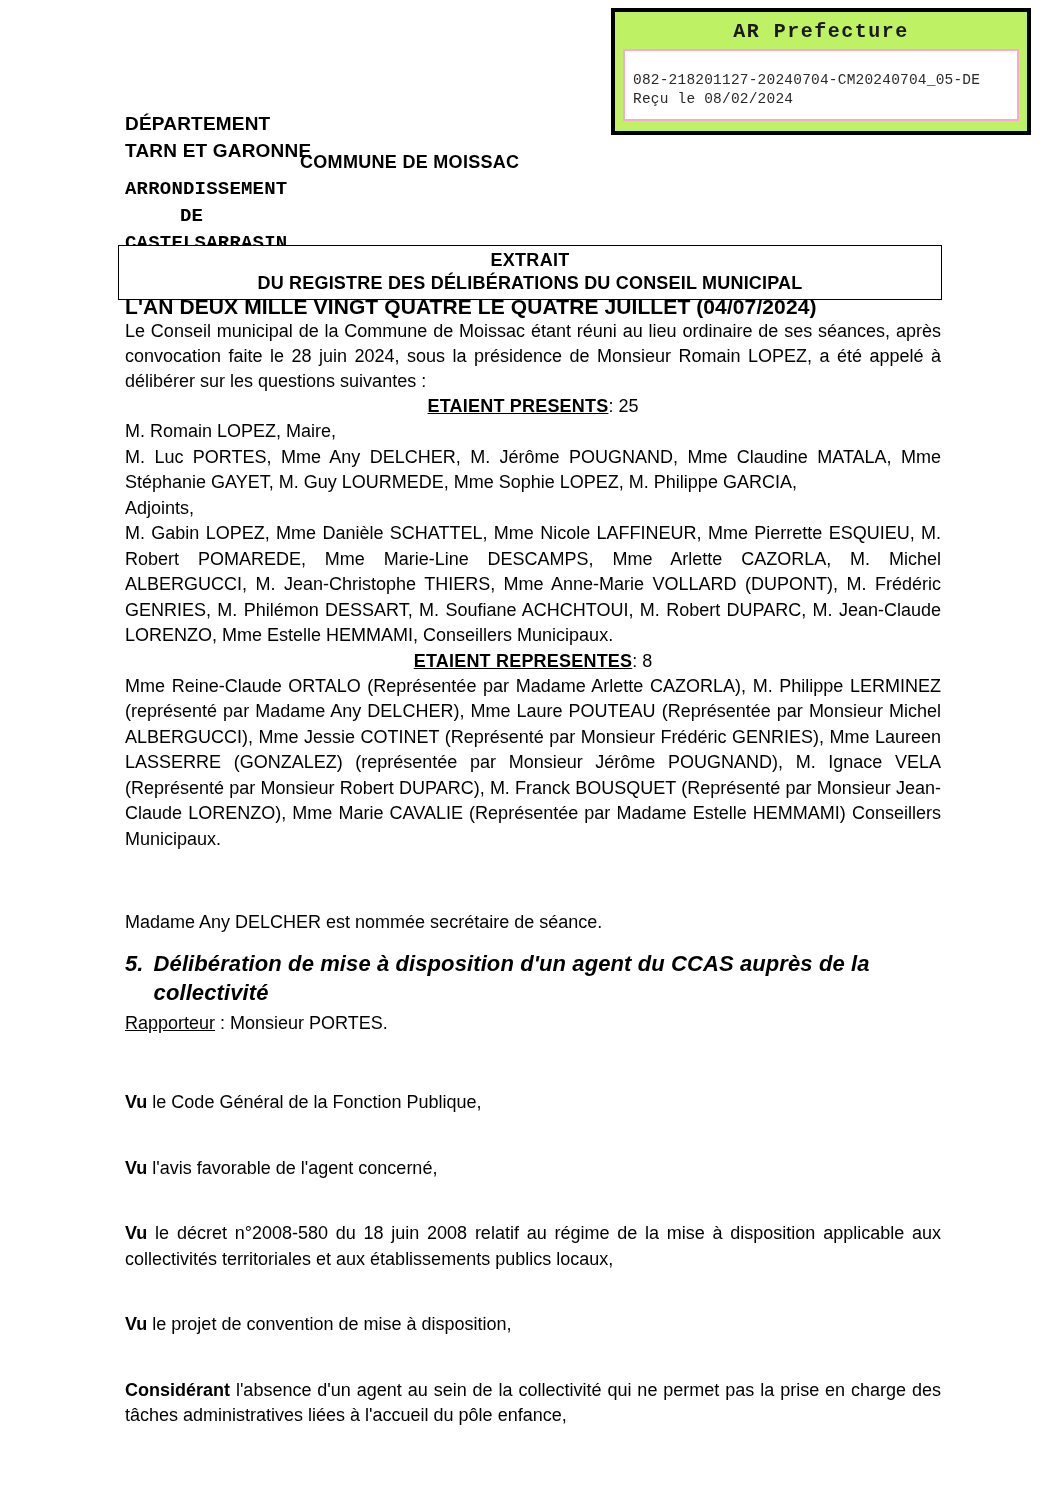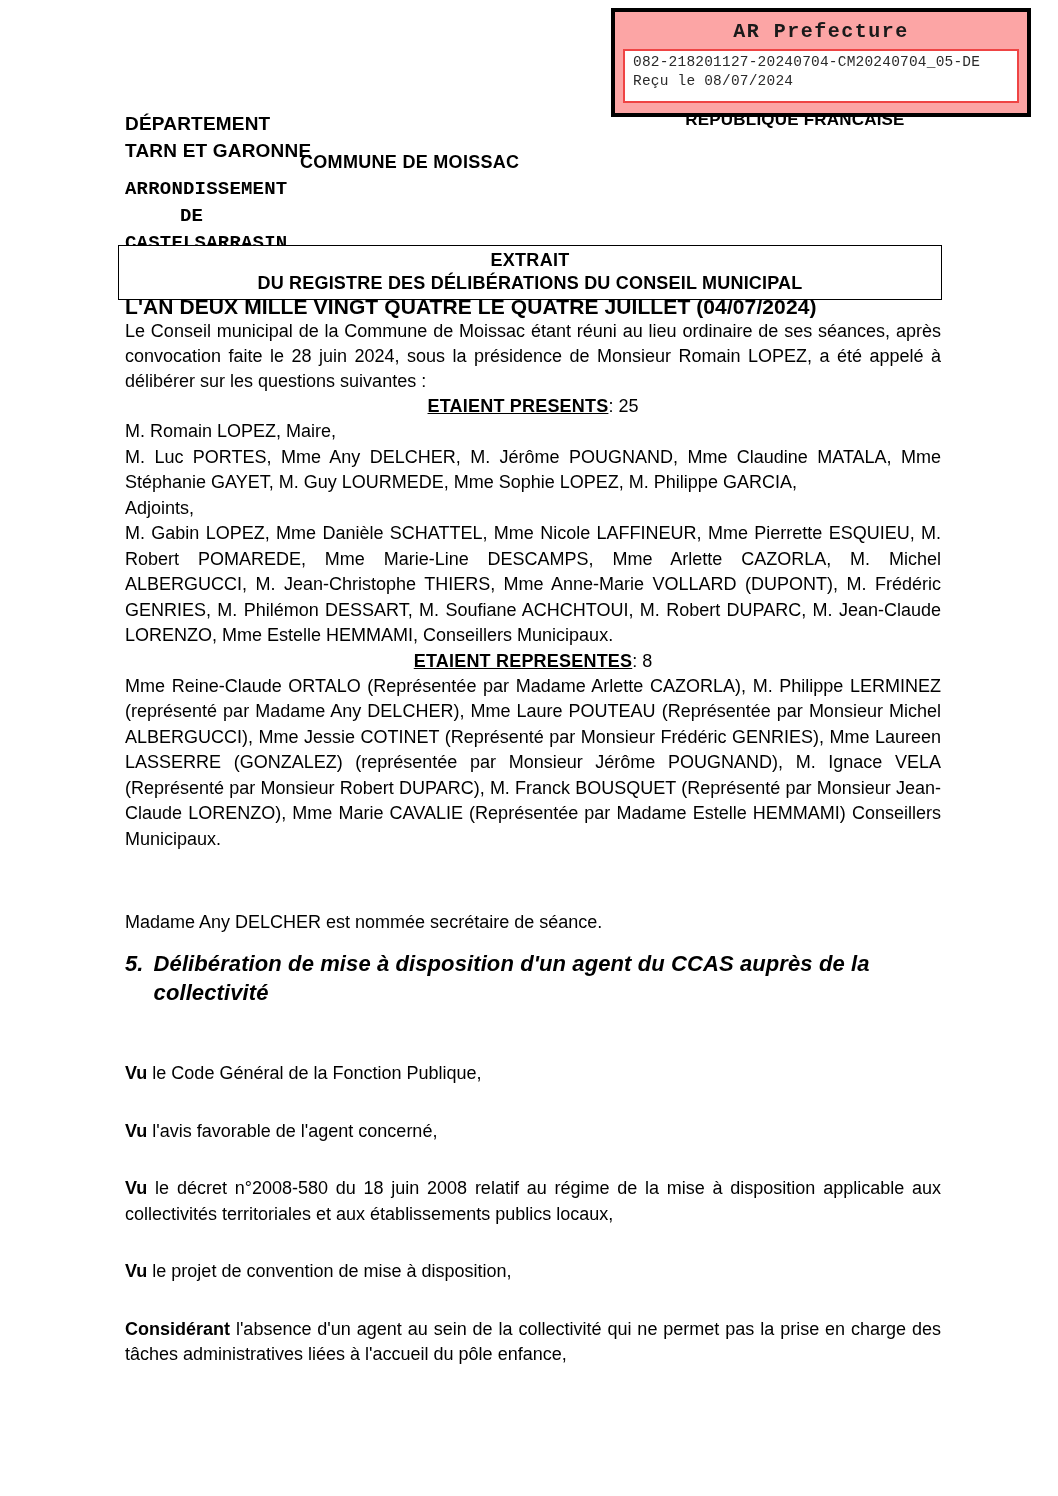"AR Prefecture" .ar-stamp { background: #fca5a5 -> #bef264 }
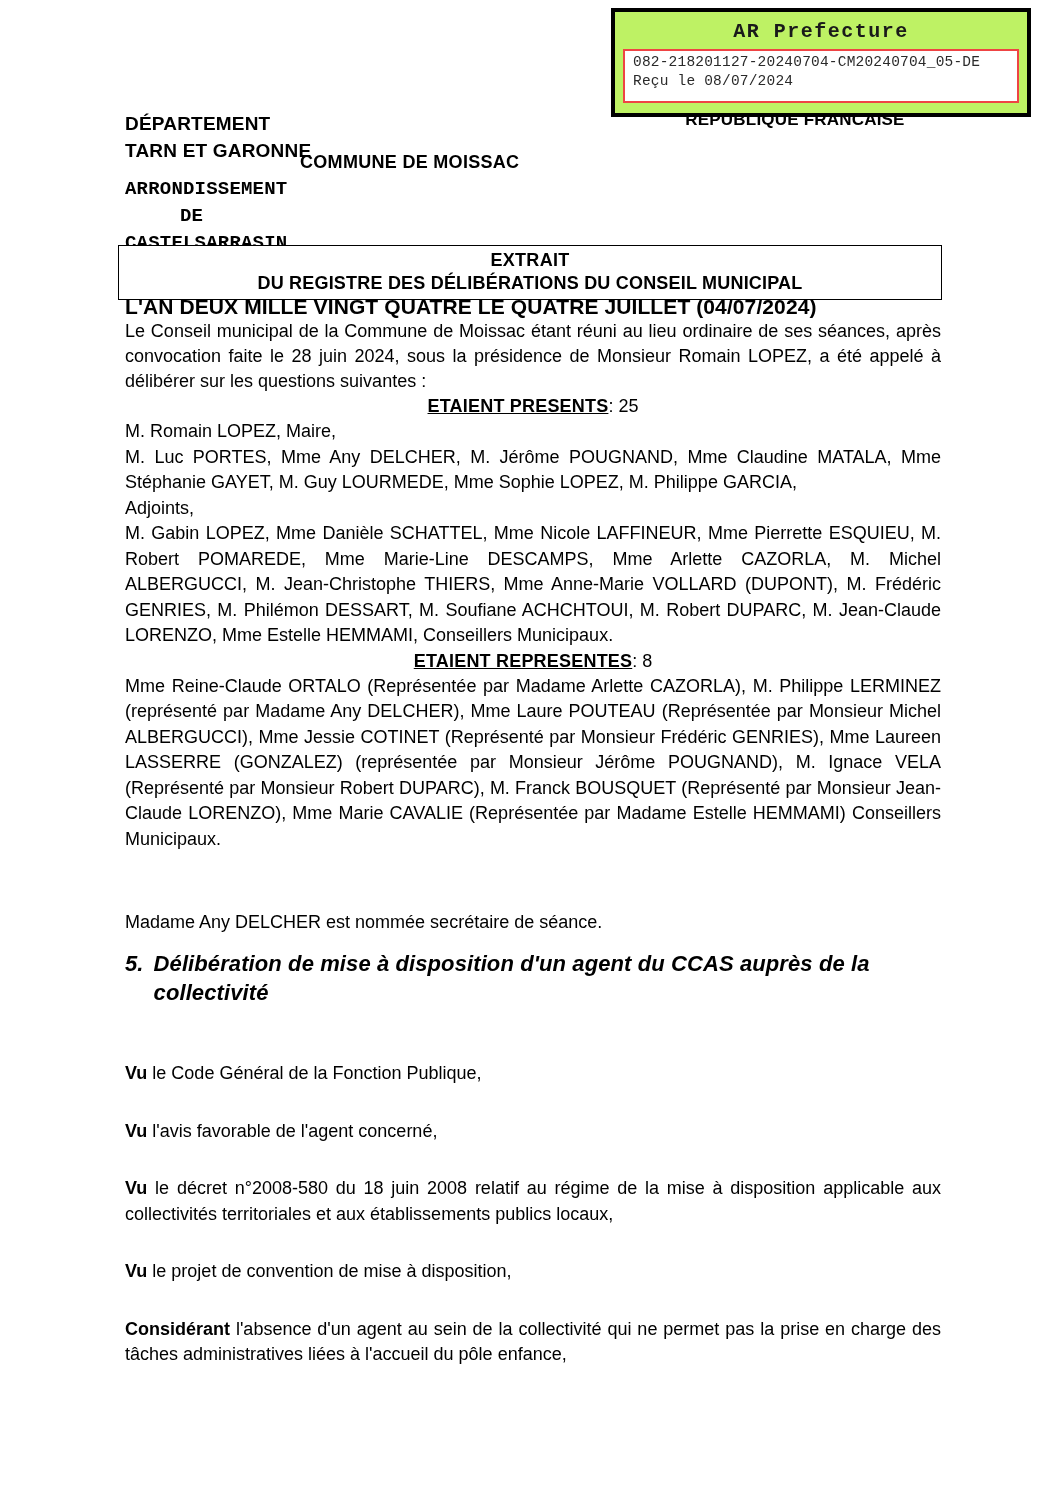"082-218201127-20240704-CM20240704_05-DE" .ar-stamp-inner { border: 2px solid #ef4444 -> 2px solid #f9a8d4; padding: 2px 6px 10px 8px -> 20px 6px 10px 8px }
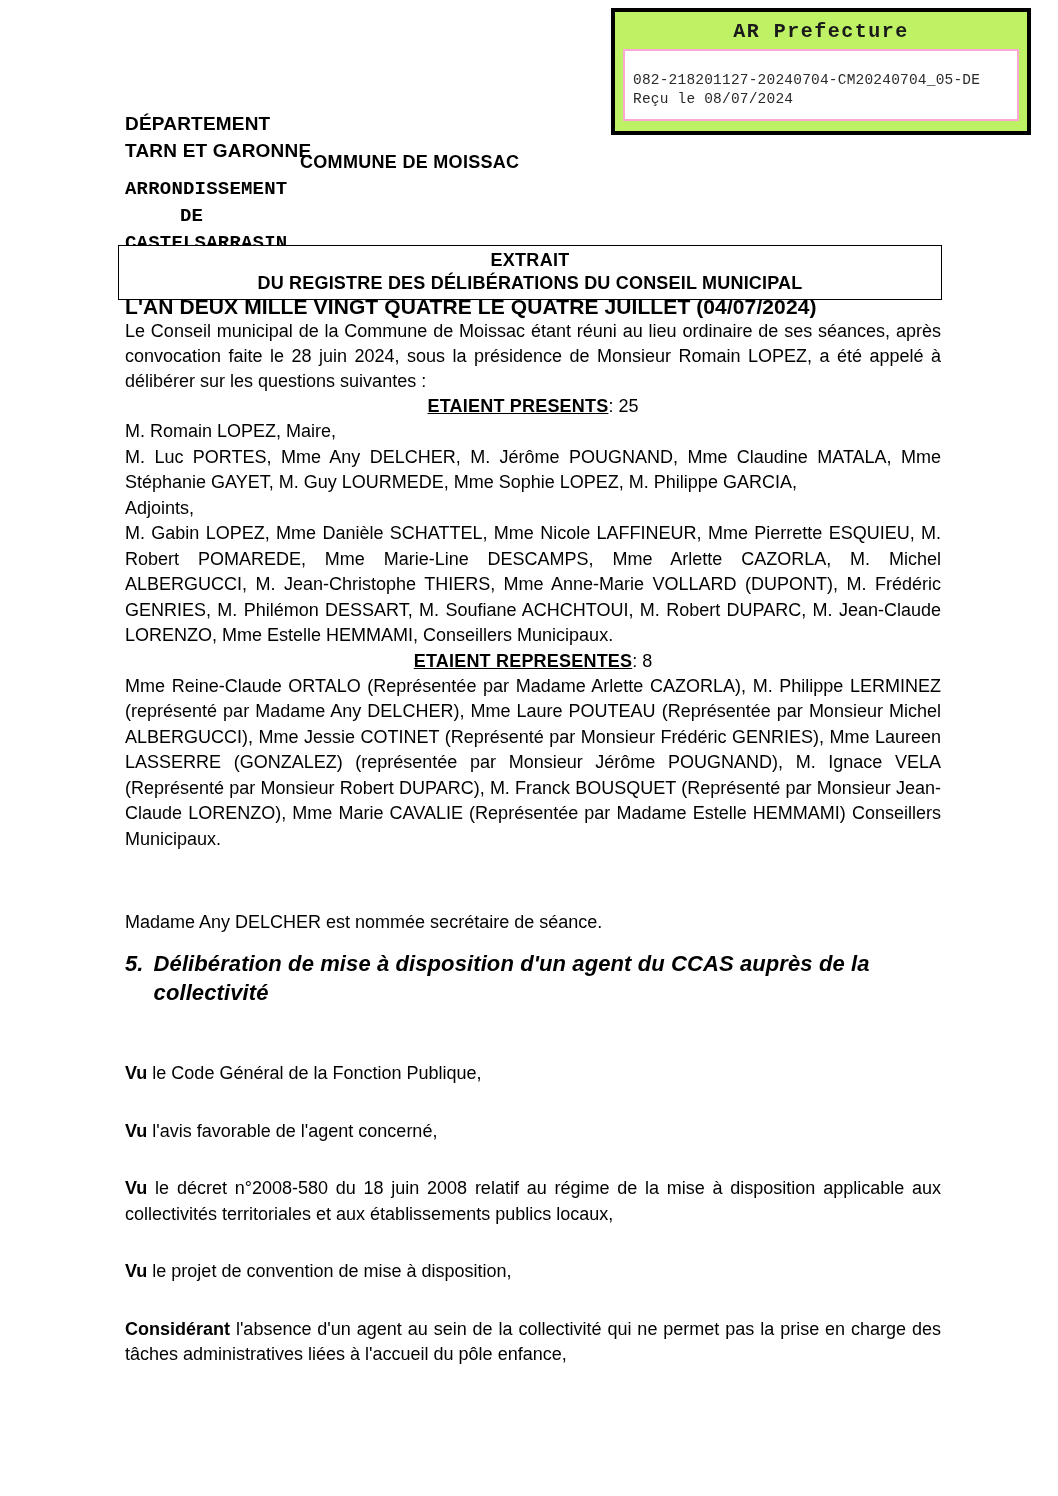"Reçu le 08/07/2024" div.ar-stamp-line { text: 08/07/2024 -> 08/02/2024 }
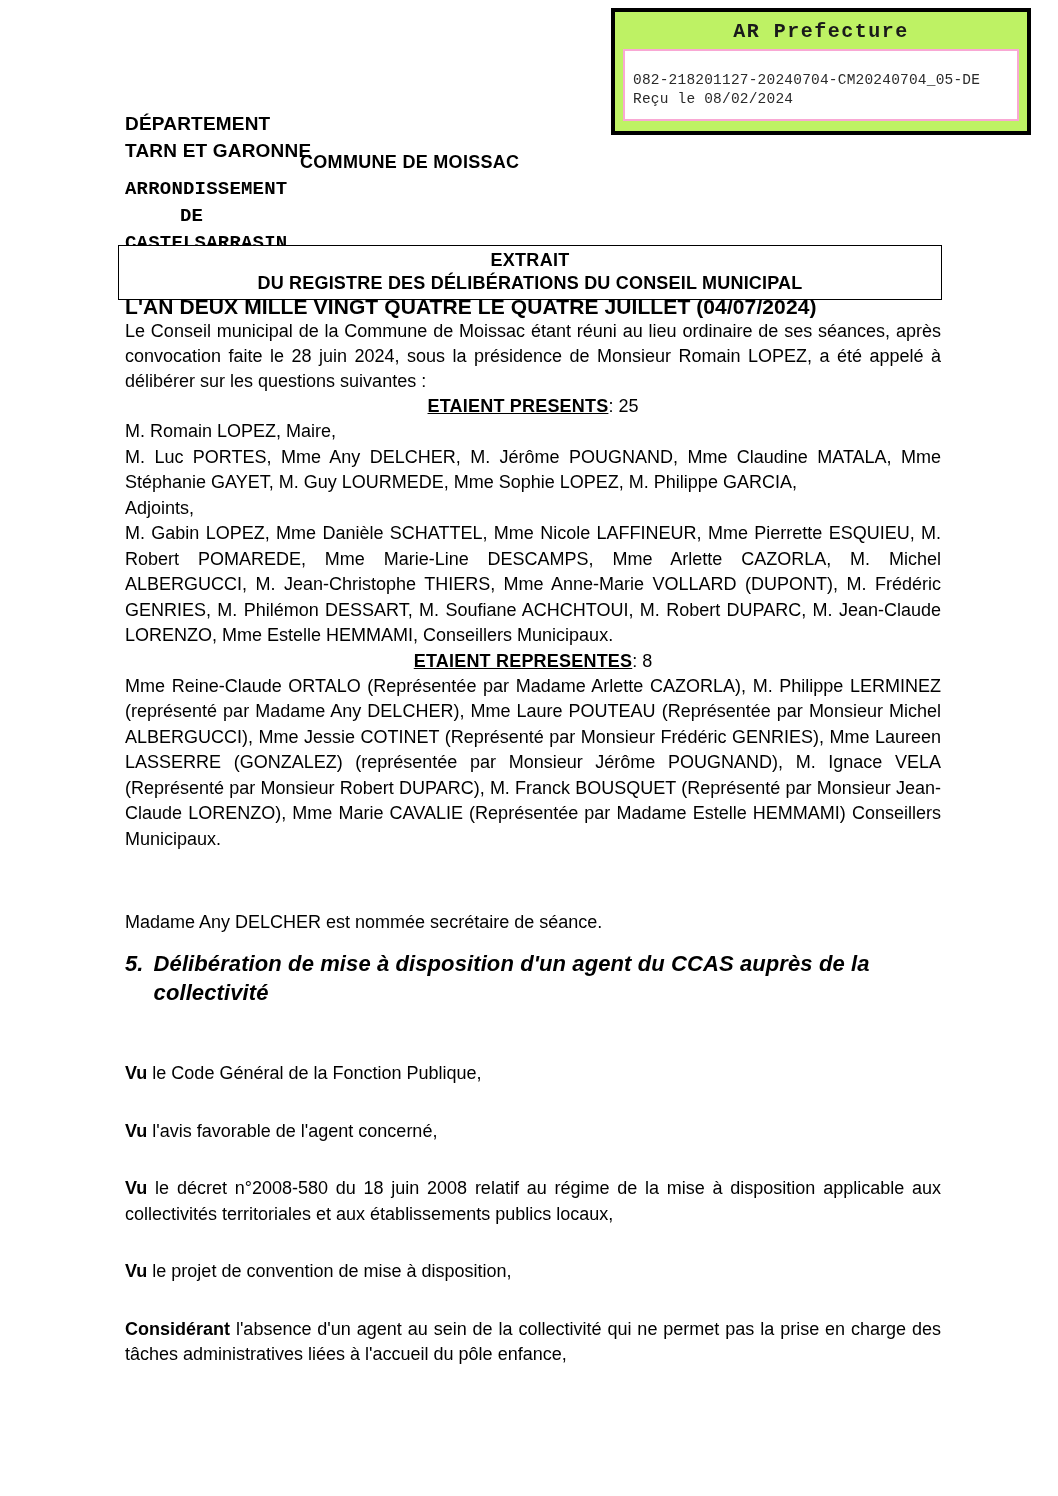"Rapporteur : Monsieur PORTES." div.rapporteur { html: none -> <div> <span>Rapporteur</span><span> : Monsieur PORTES.</span> </div> }
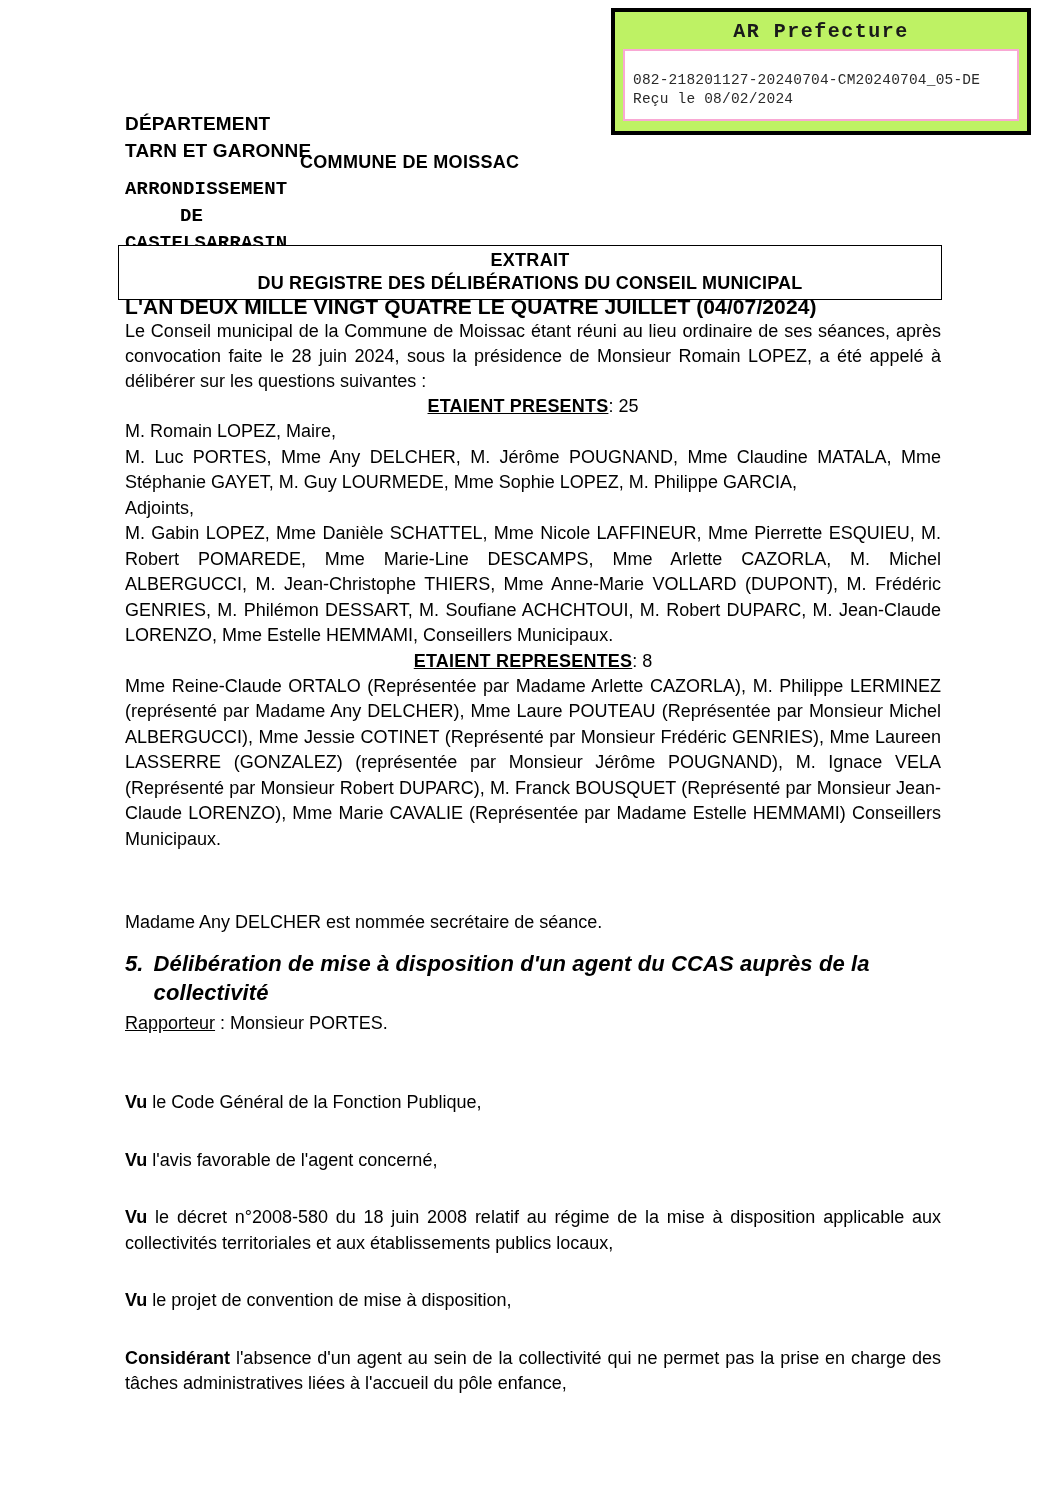"Vu l'avis favorable de l'agent" .clause { margin-top: 32px -> 40px }
